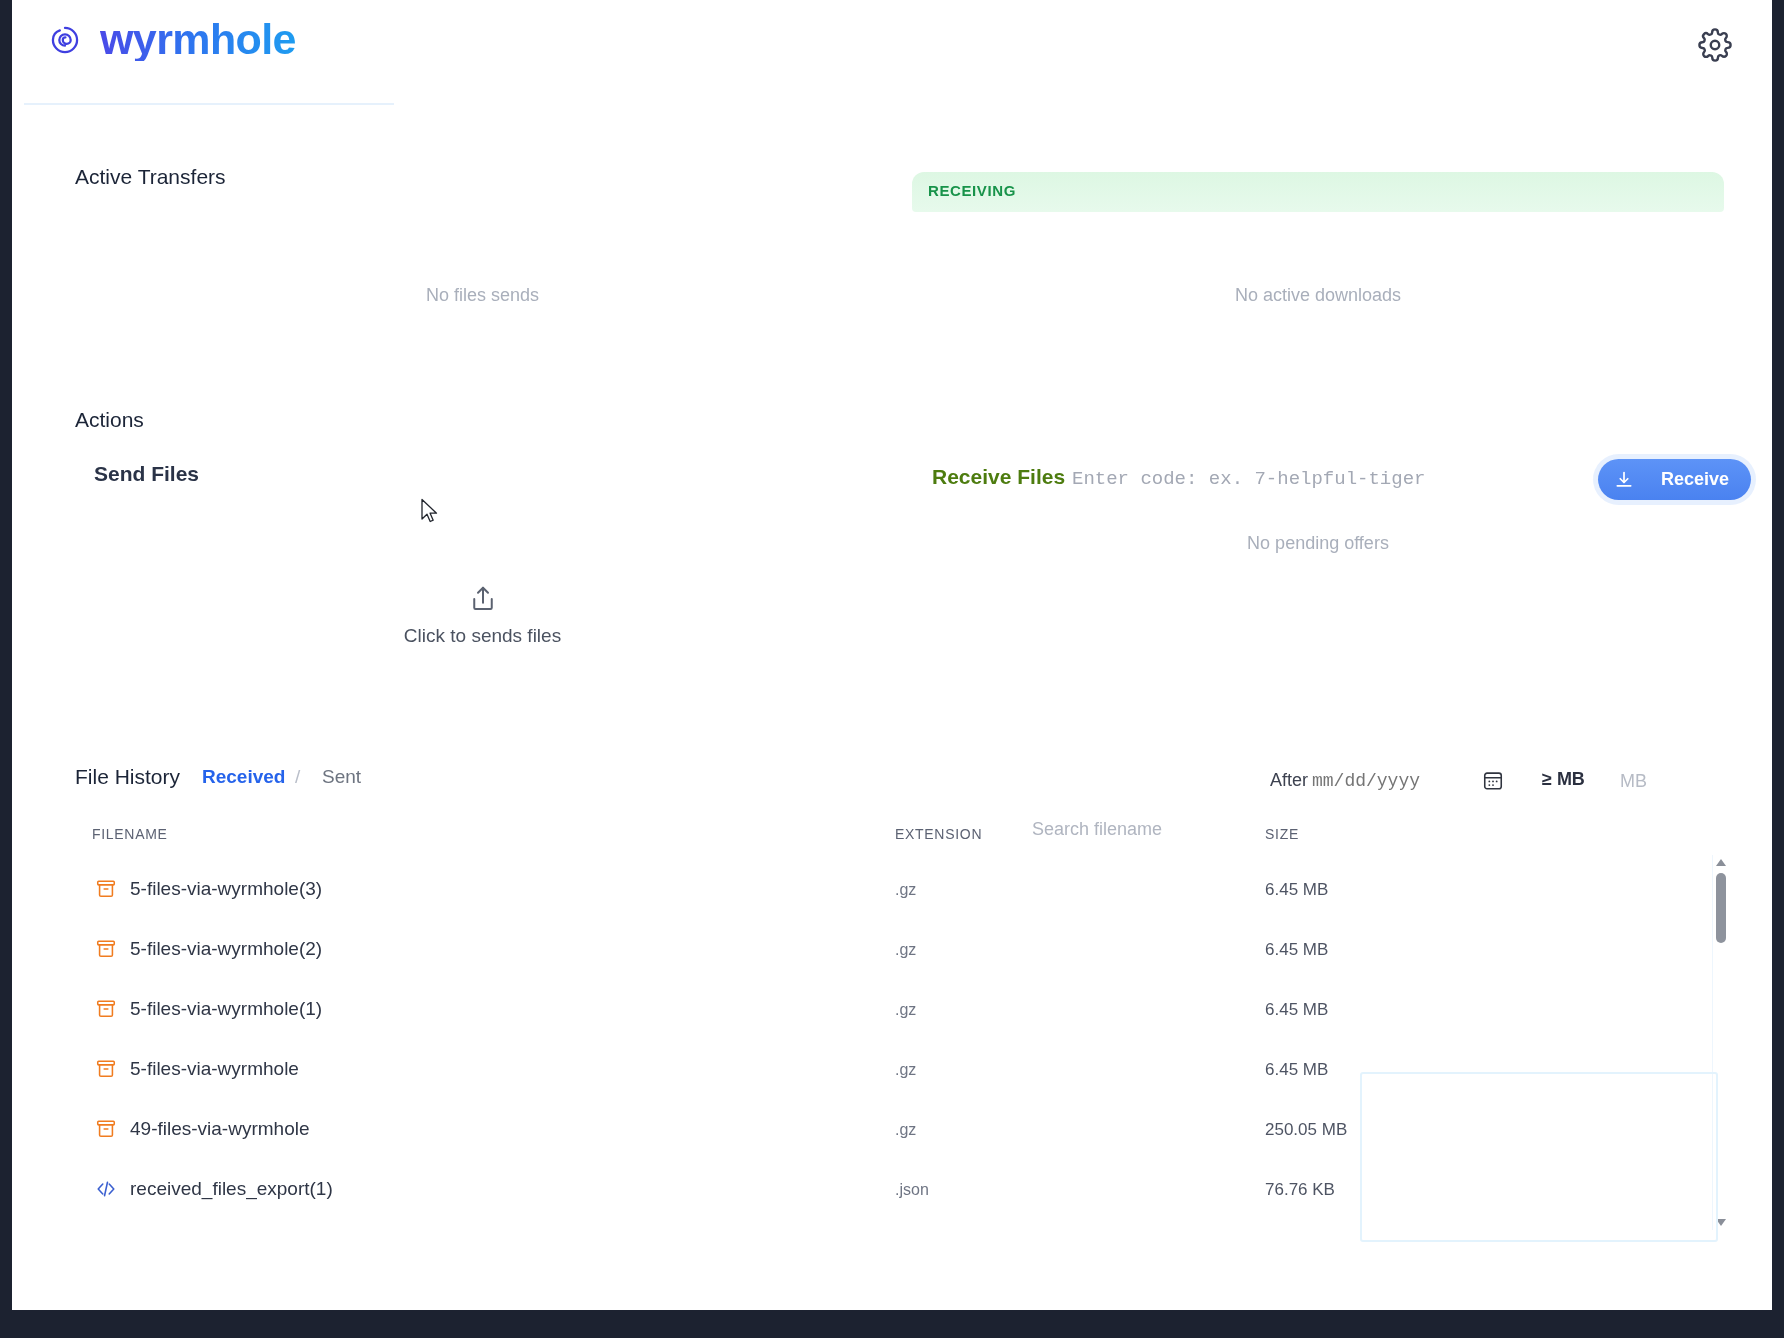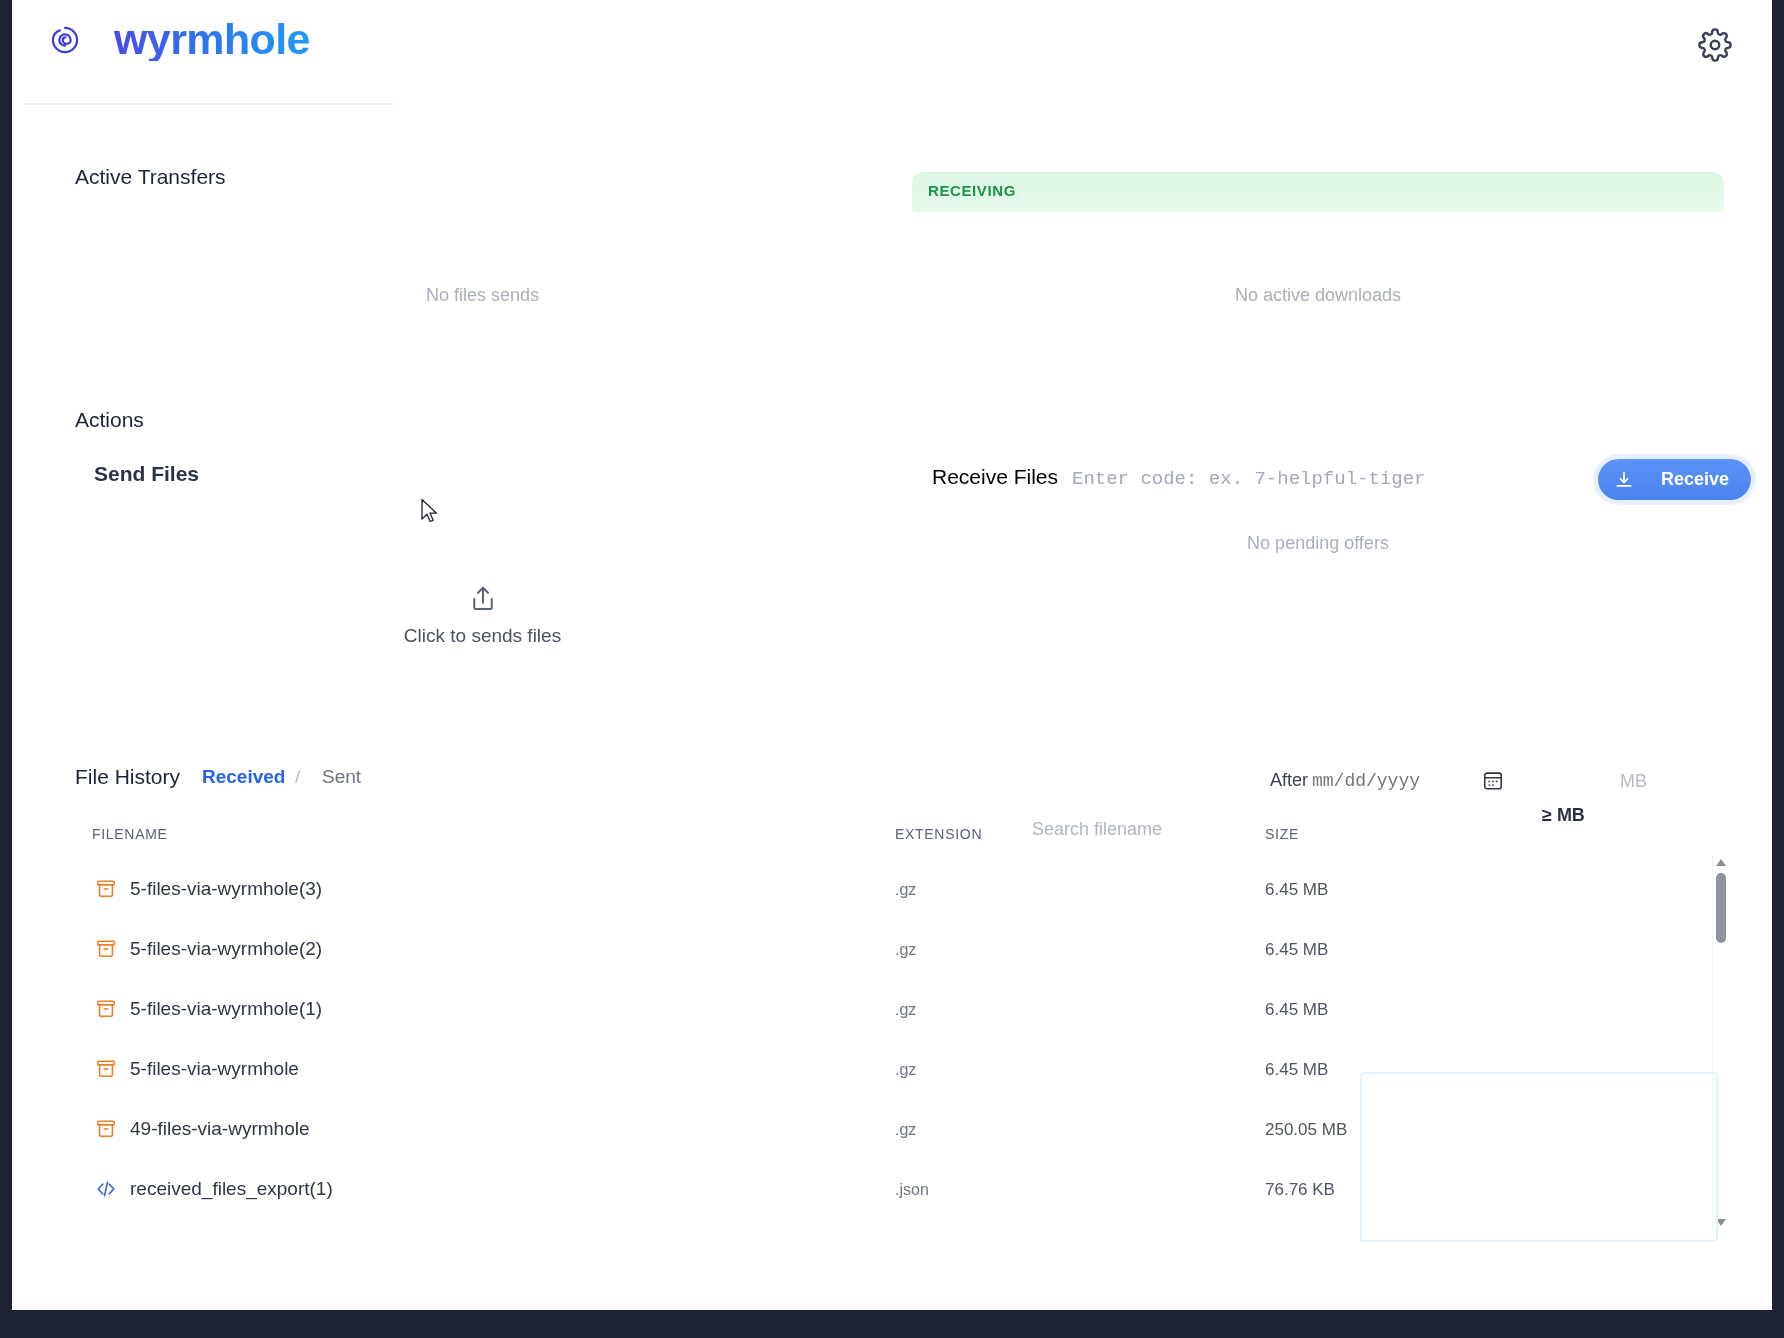"wyrmhole" #brand { gap: 28px -> 14px }
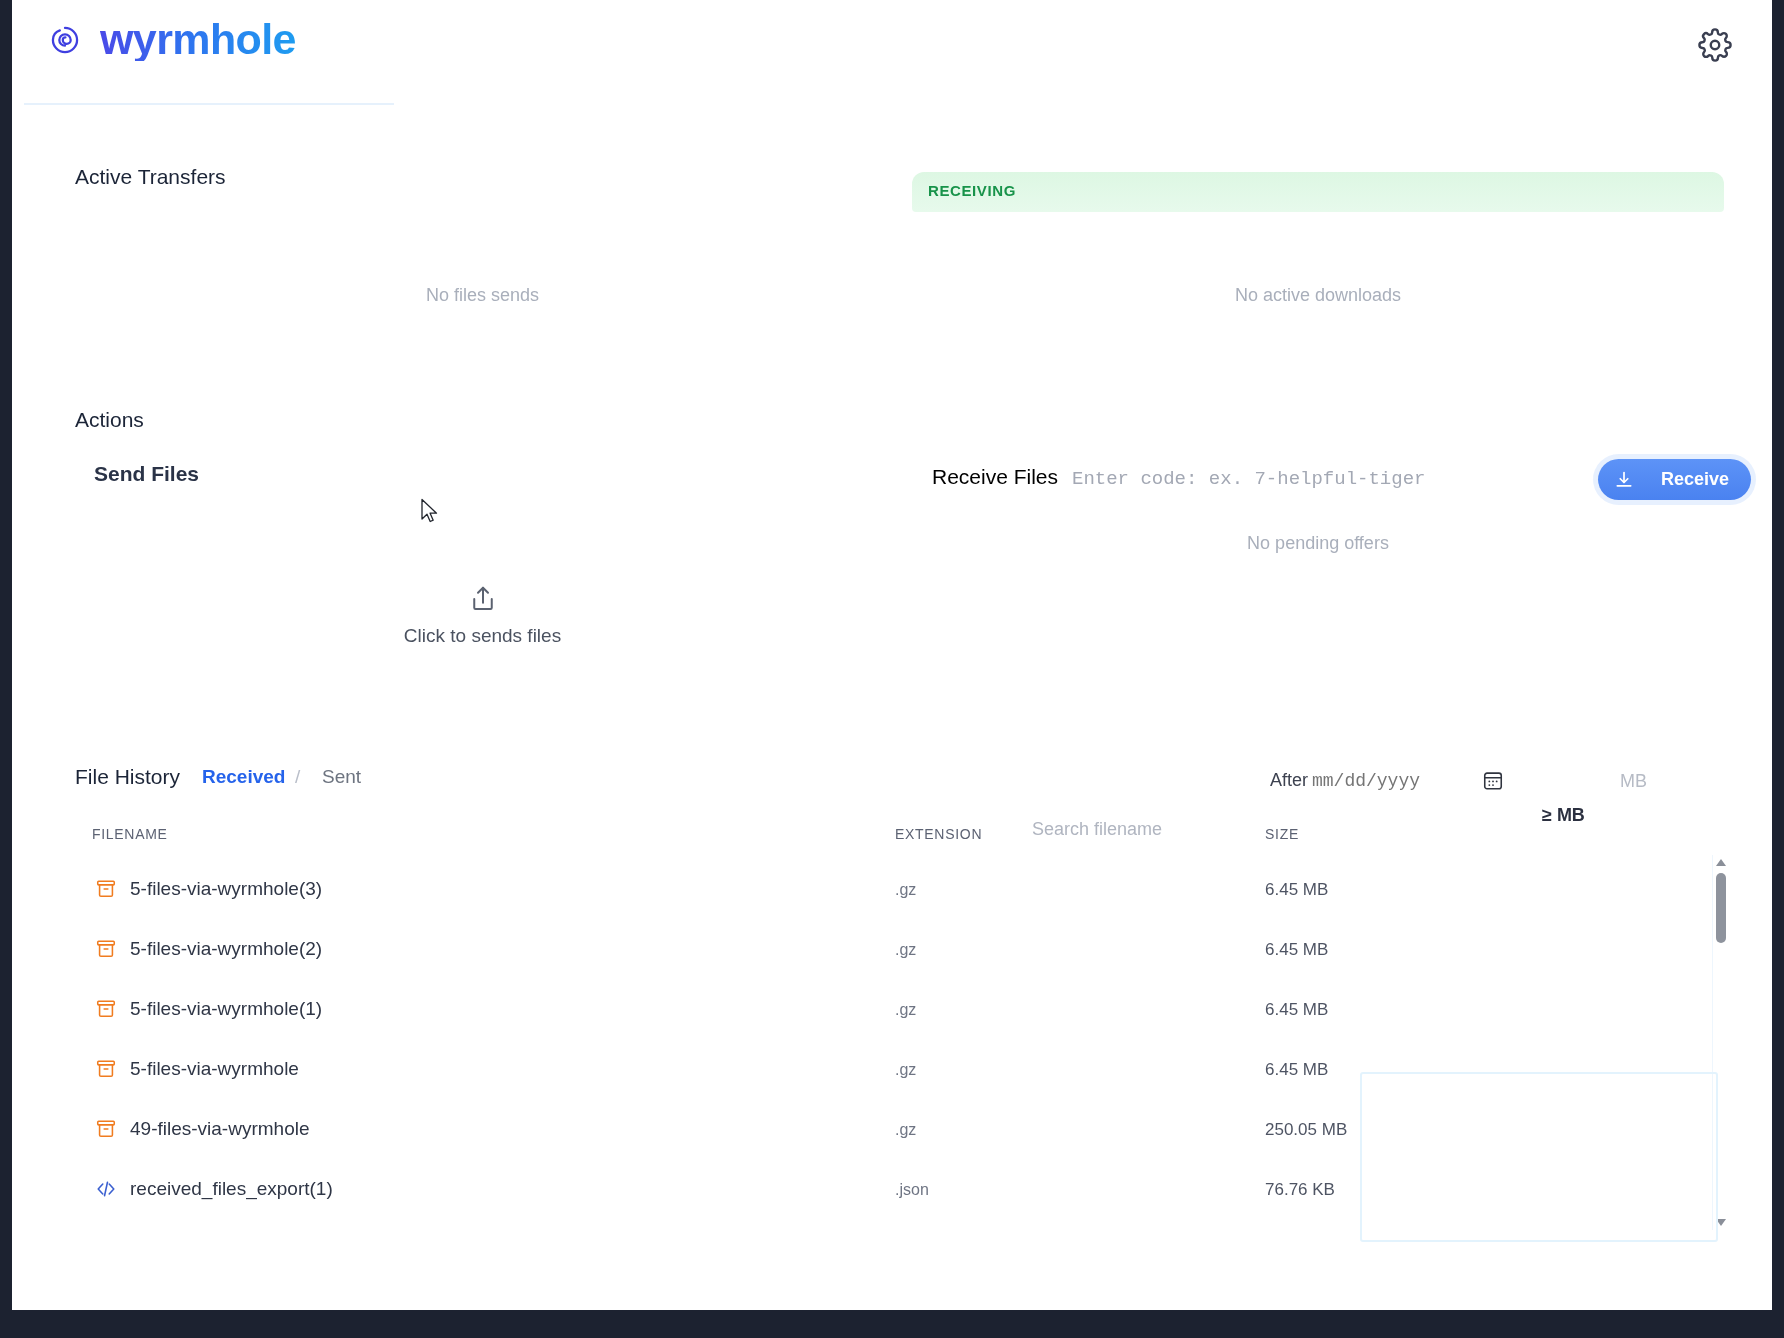"Receive Files" #receive-files-label { color: #000000 -> #4d7c0f; font-weight: 400 -> 700 }
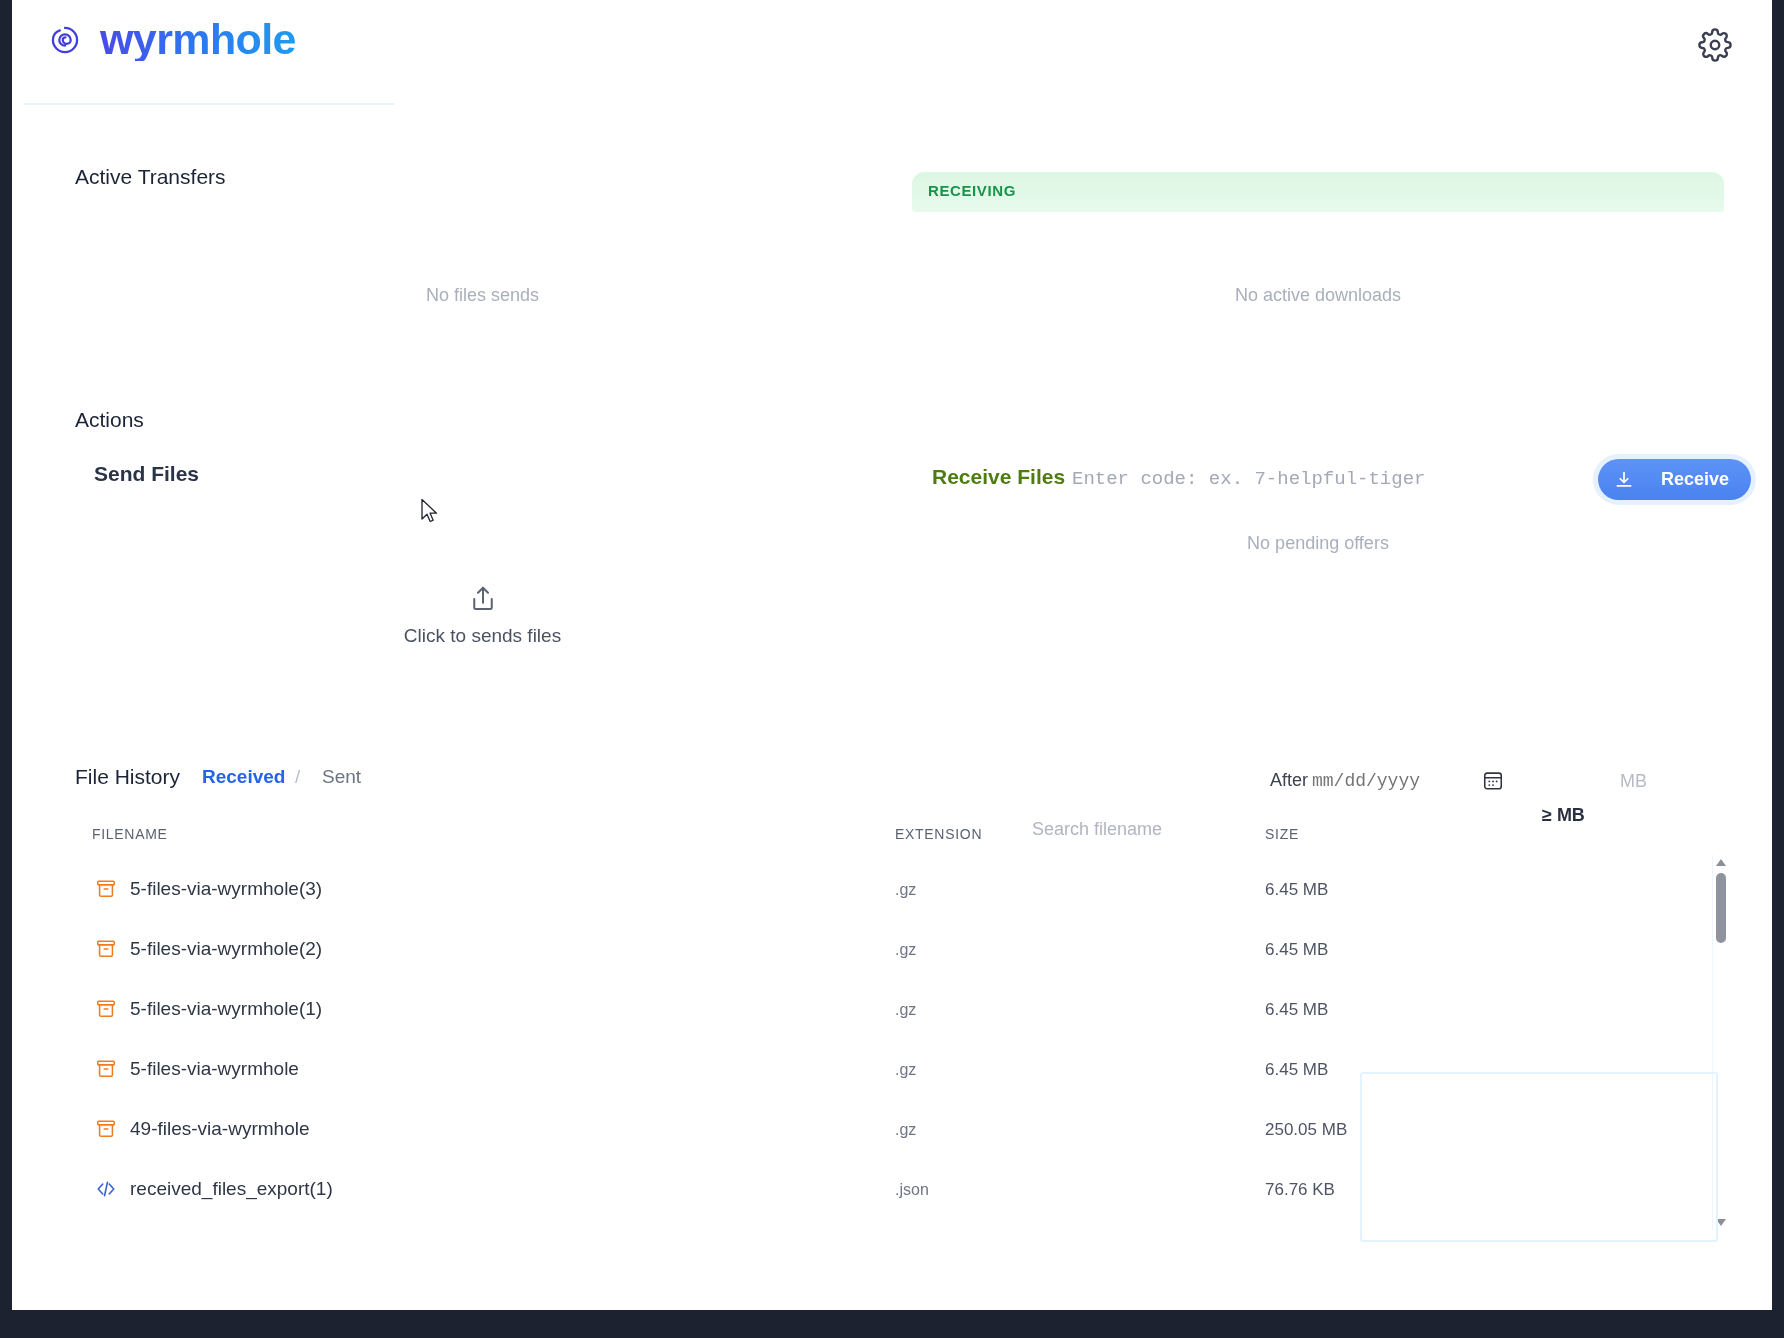"≥ MB" #size-op-label { margin-top: 36px -> none }
